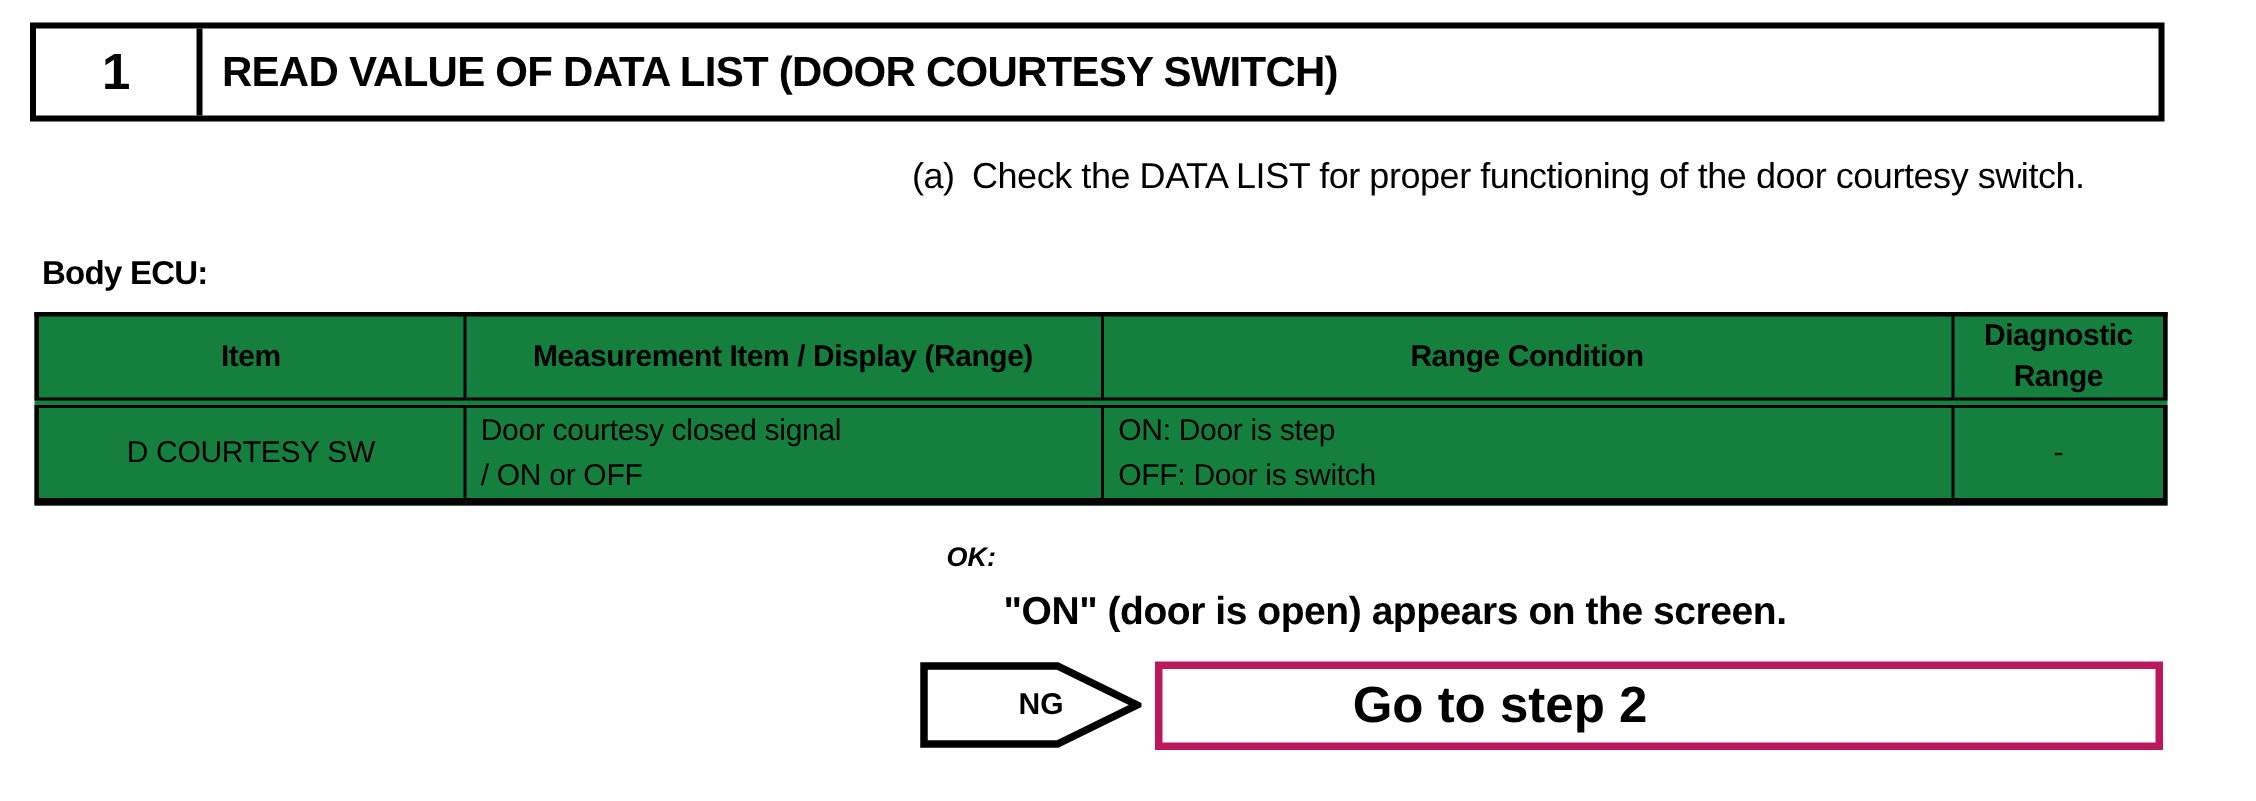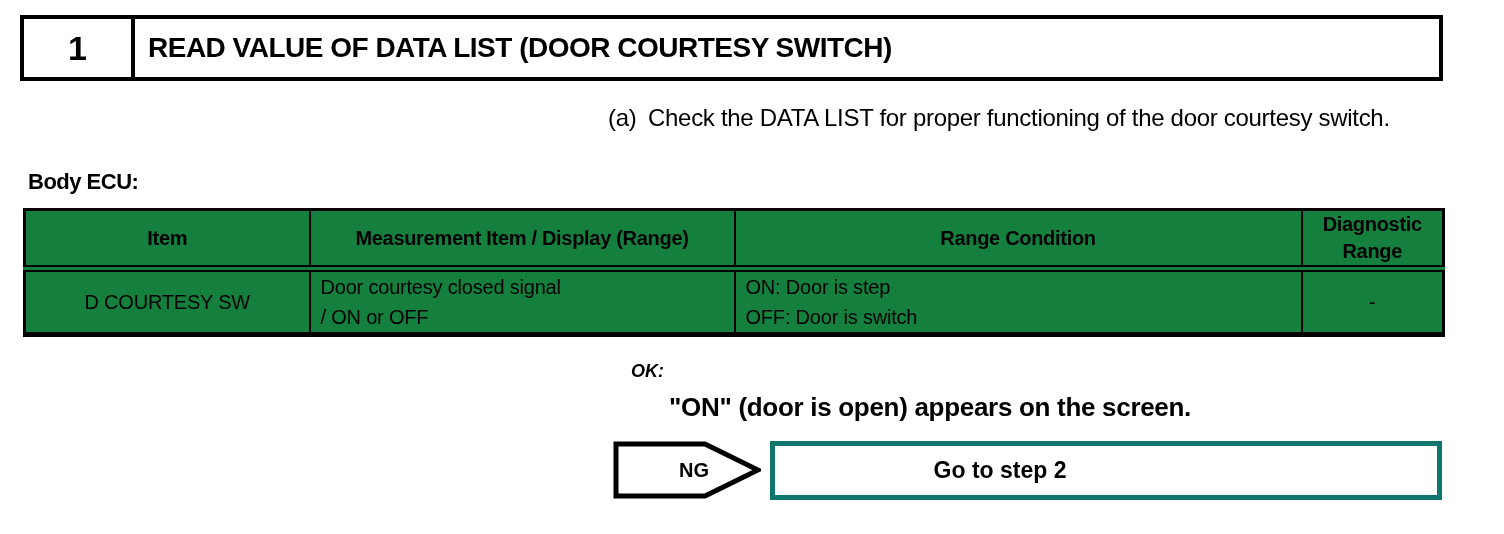"Go to step 2" .goto-box { border: 5px solid #0f766e -> 5px solid #be185d; font-size: 23px -> 34px }
